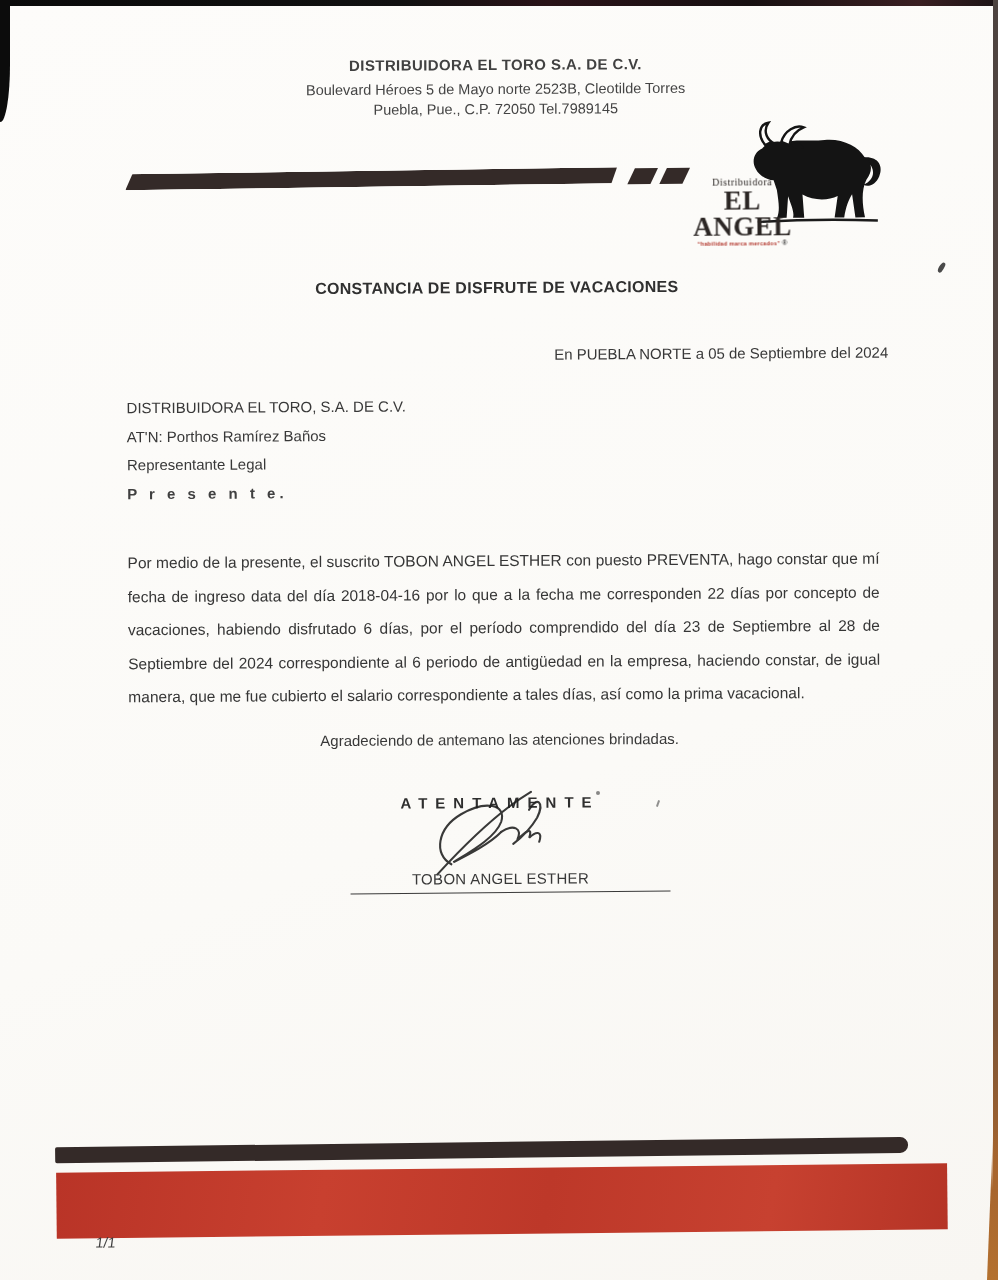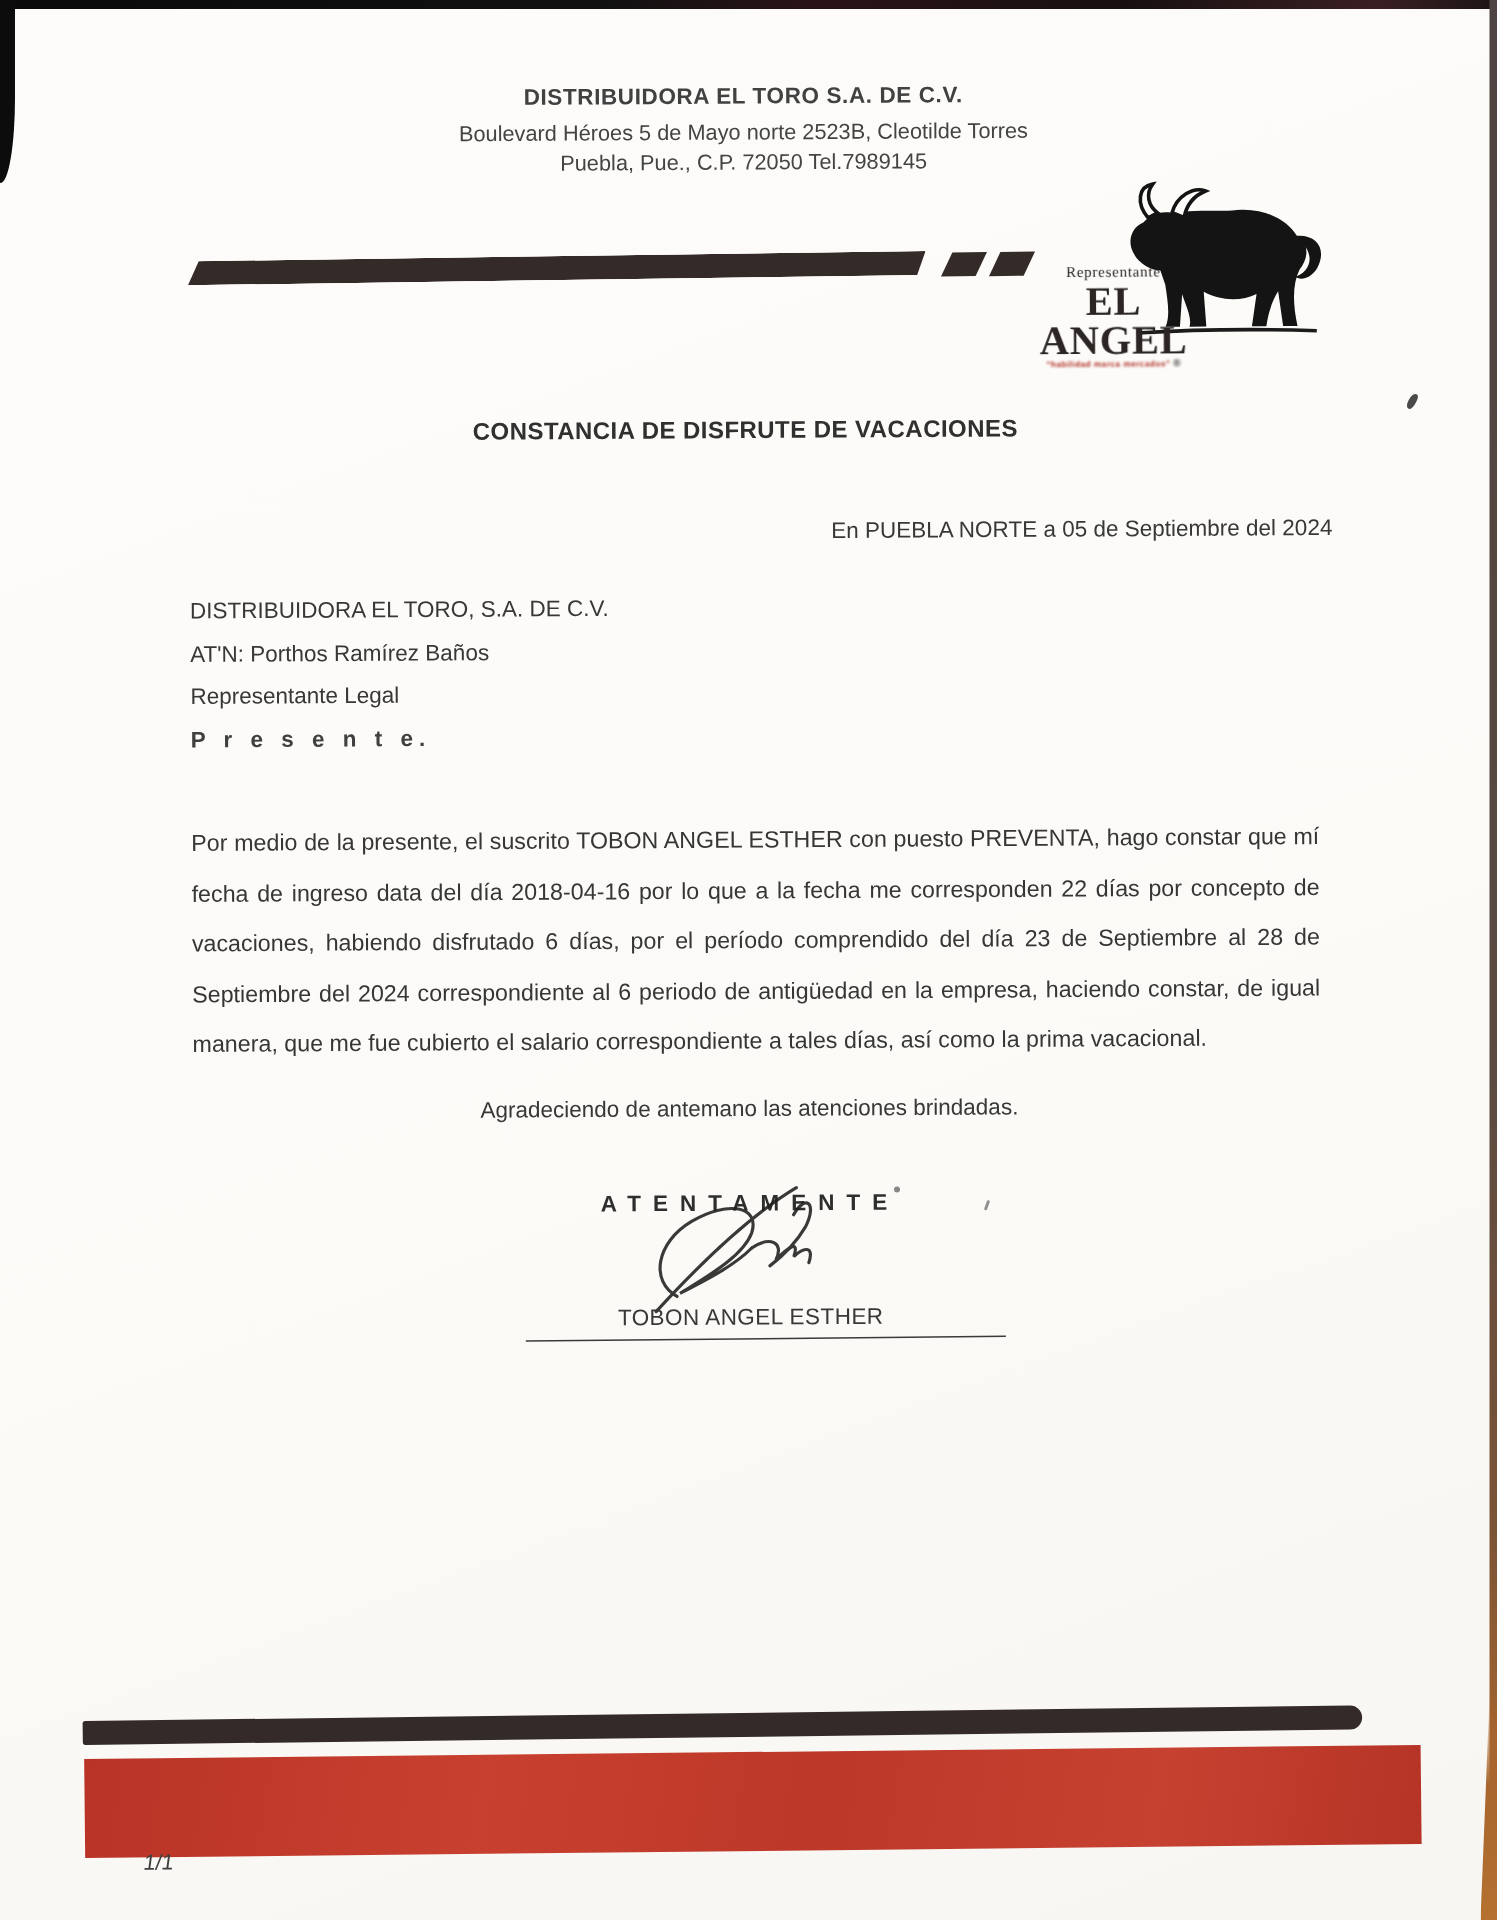"Representante" div.logo-distribuidora { text: Representante -> Distribuidora }
